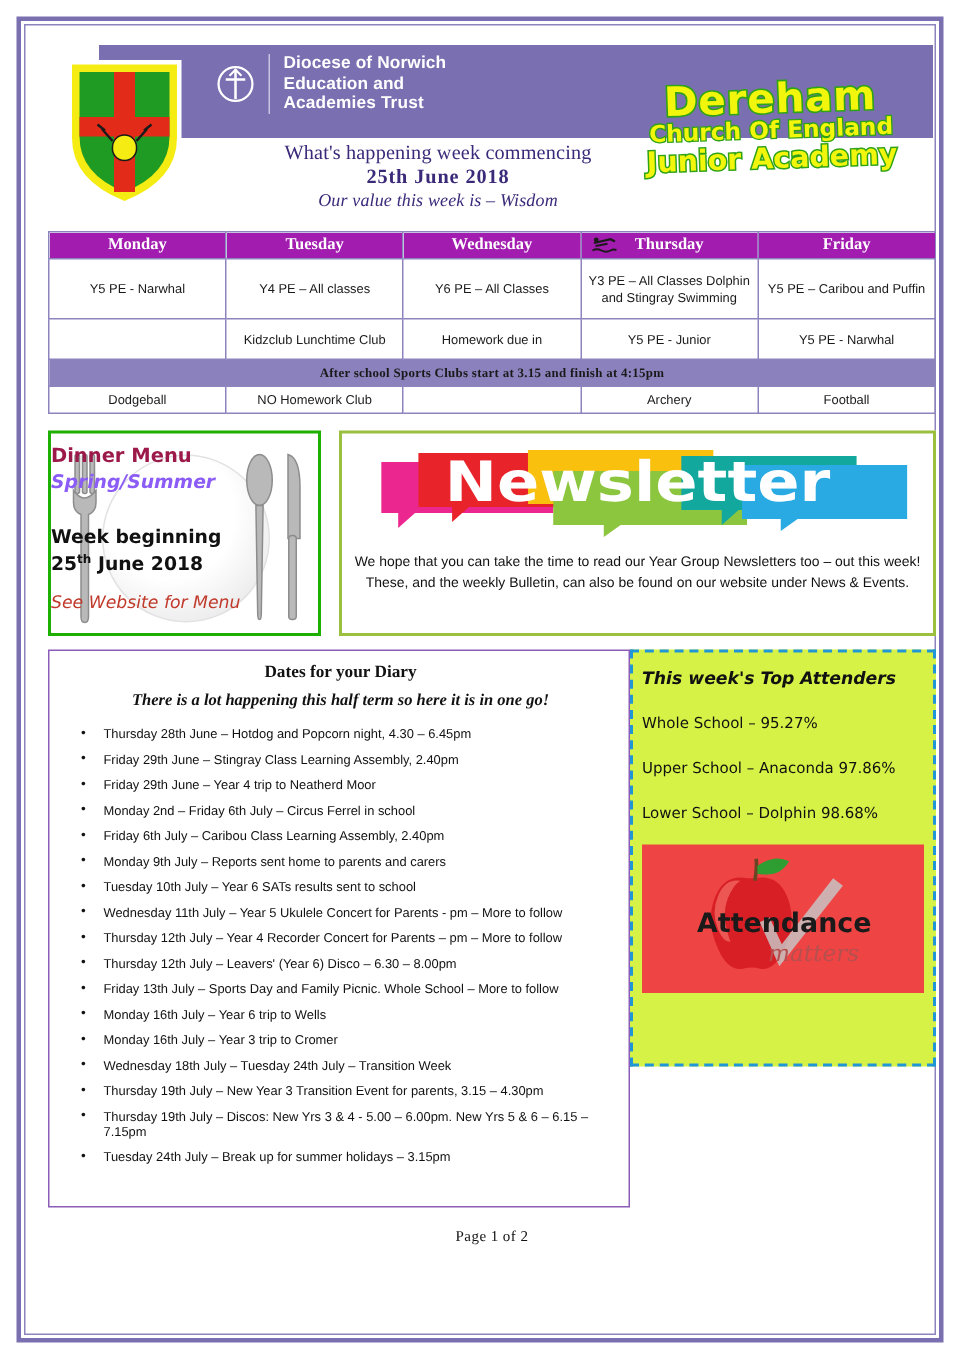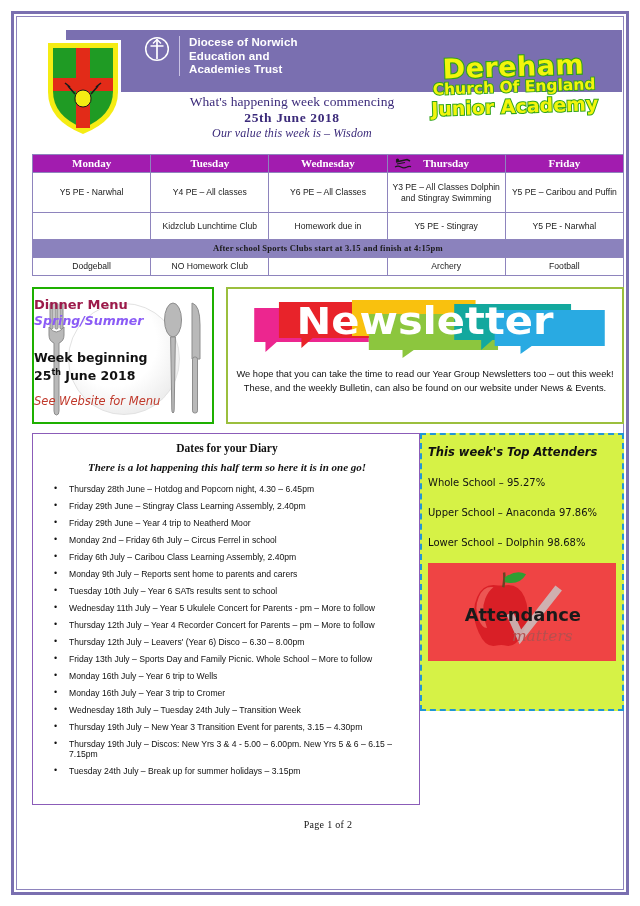"Diocese of Norwich" .diocese-logo { align-items: none -> center }
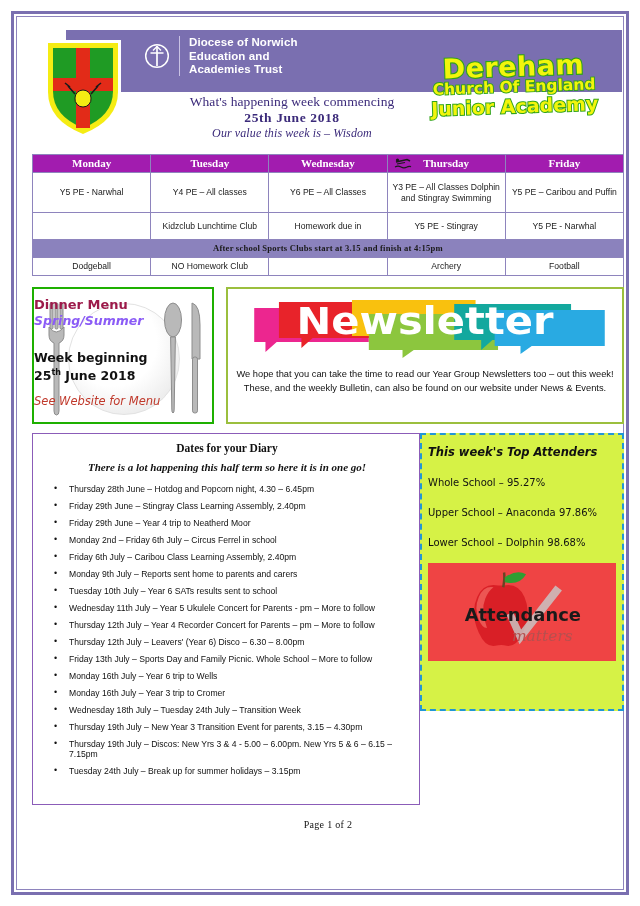"Y5 PE - Stingray" td { text: Stingray -> Junior }
